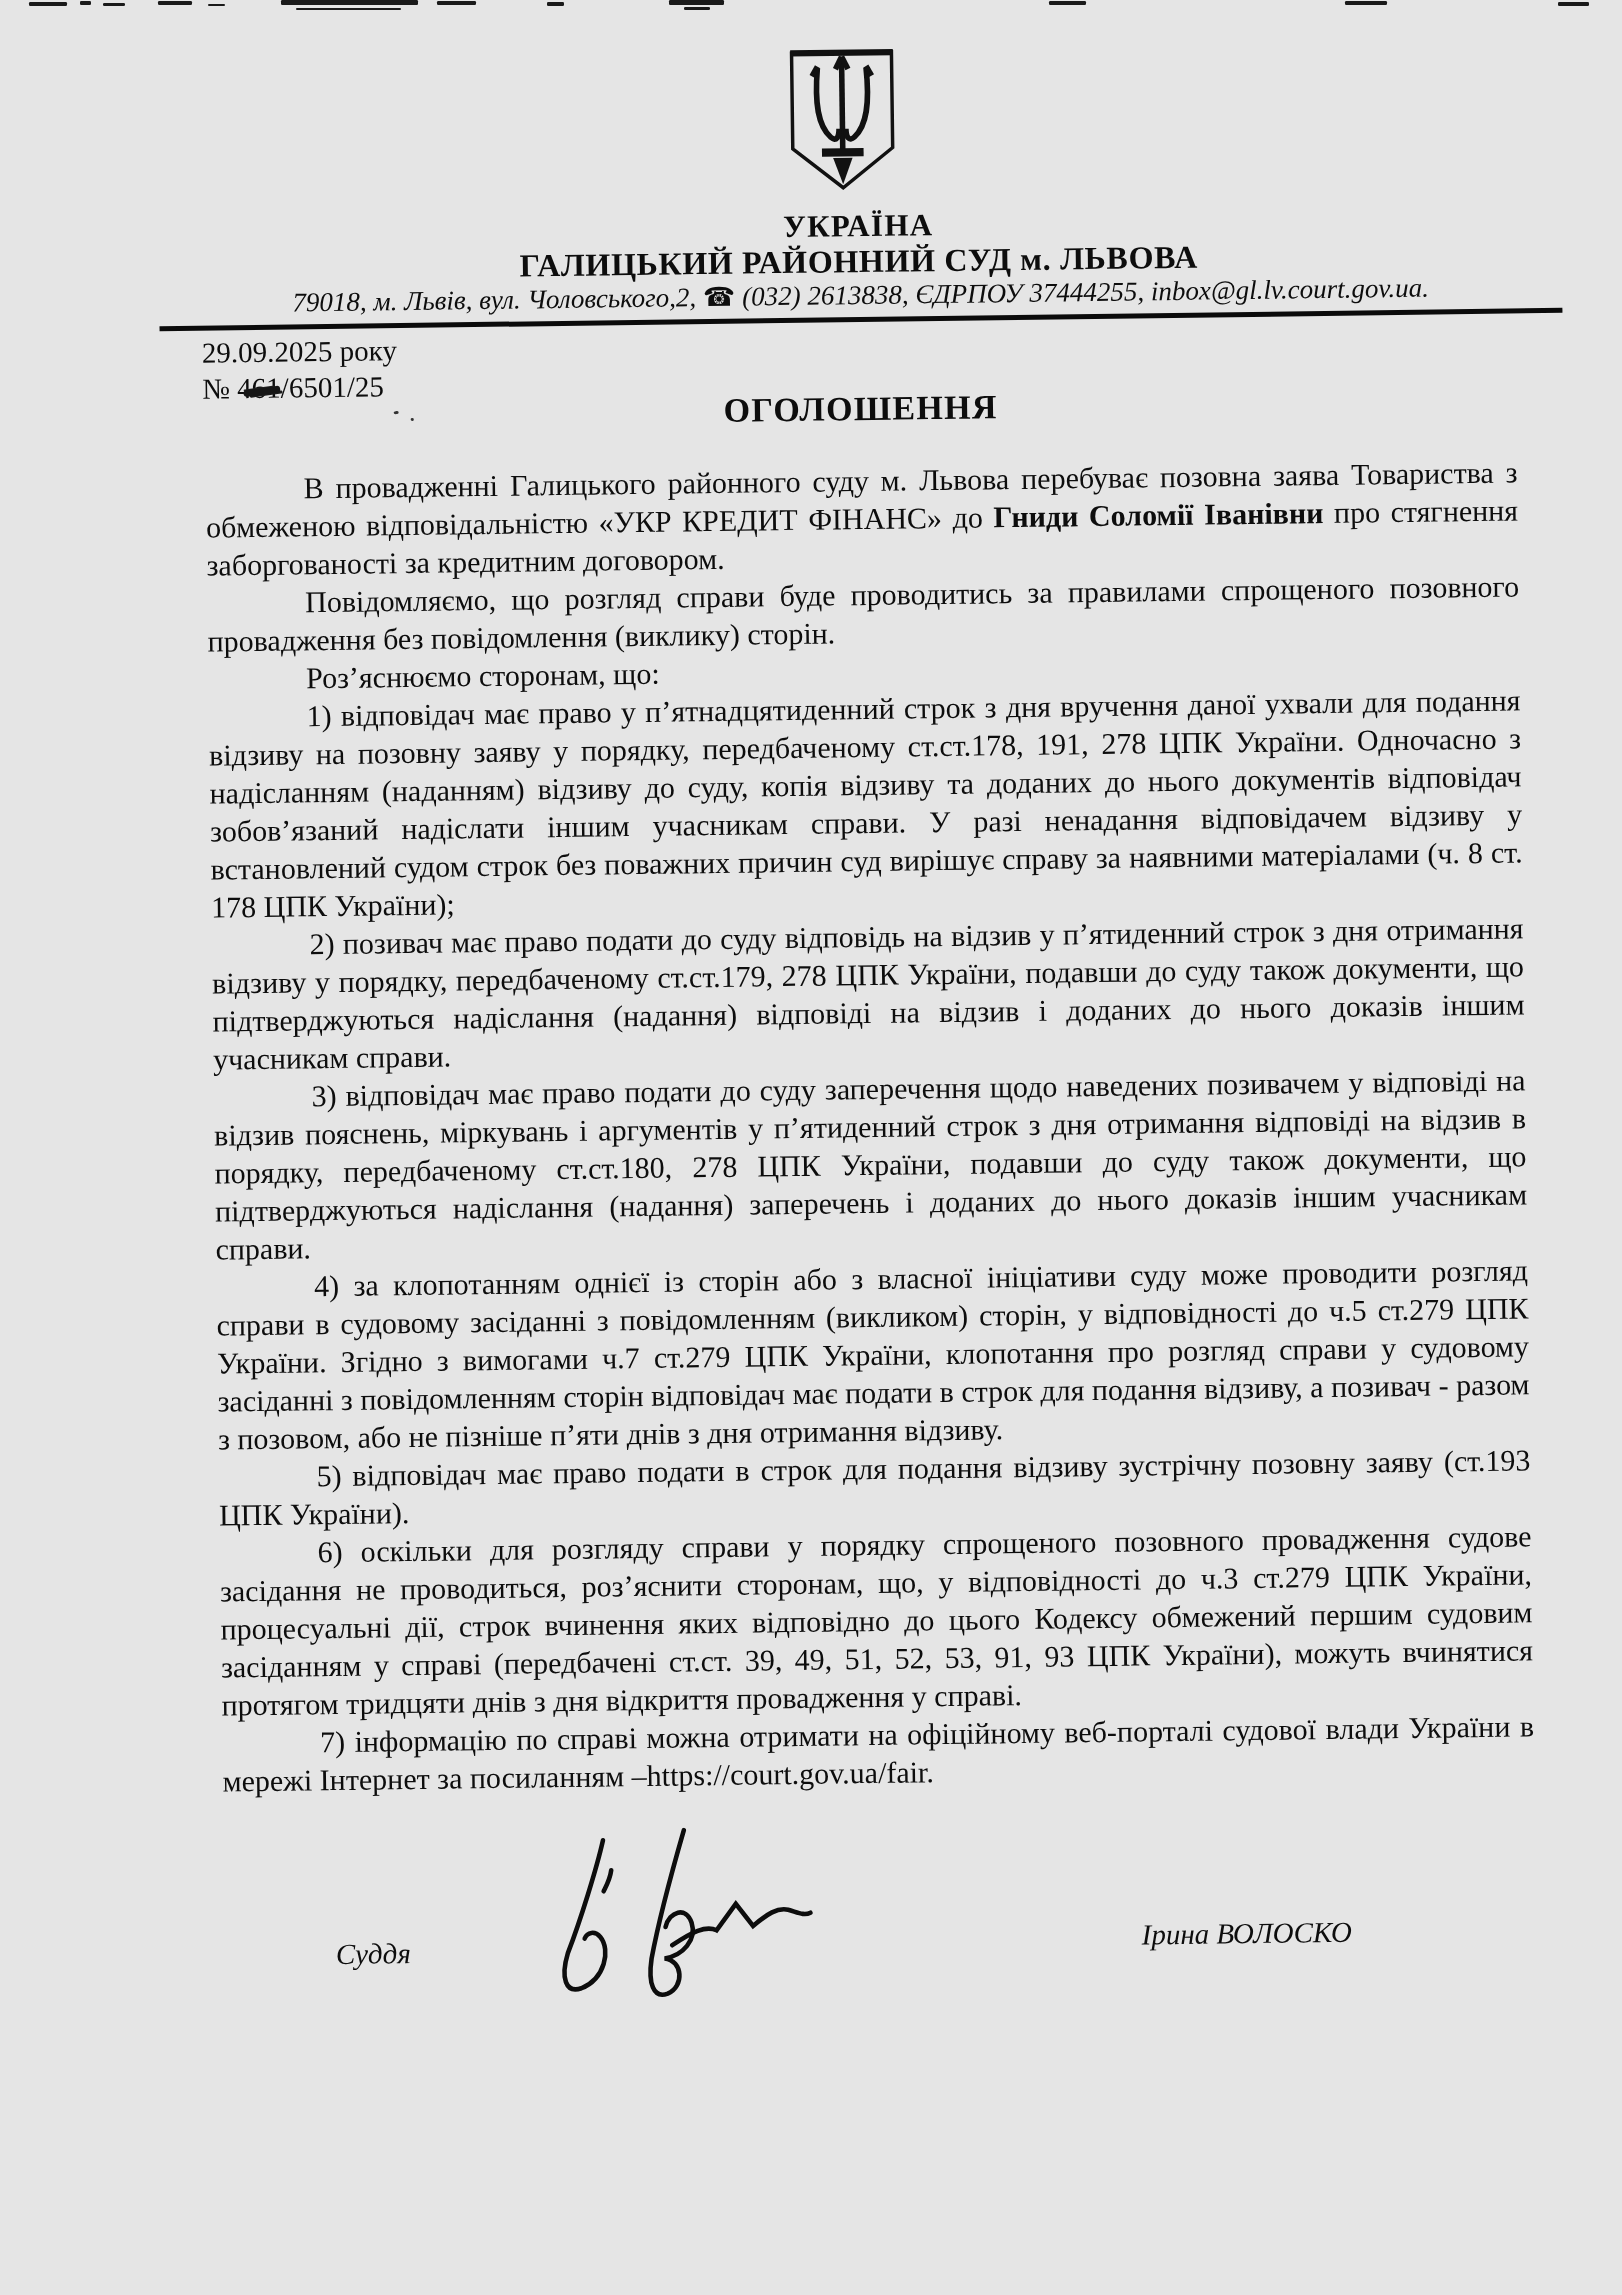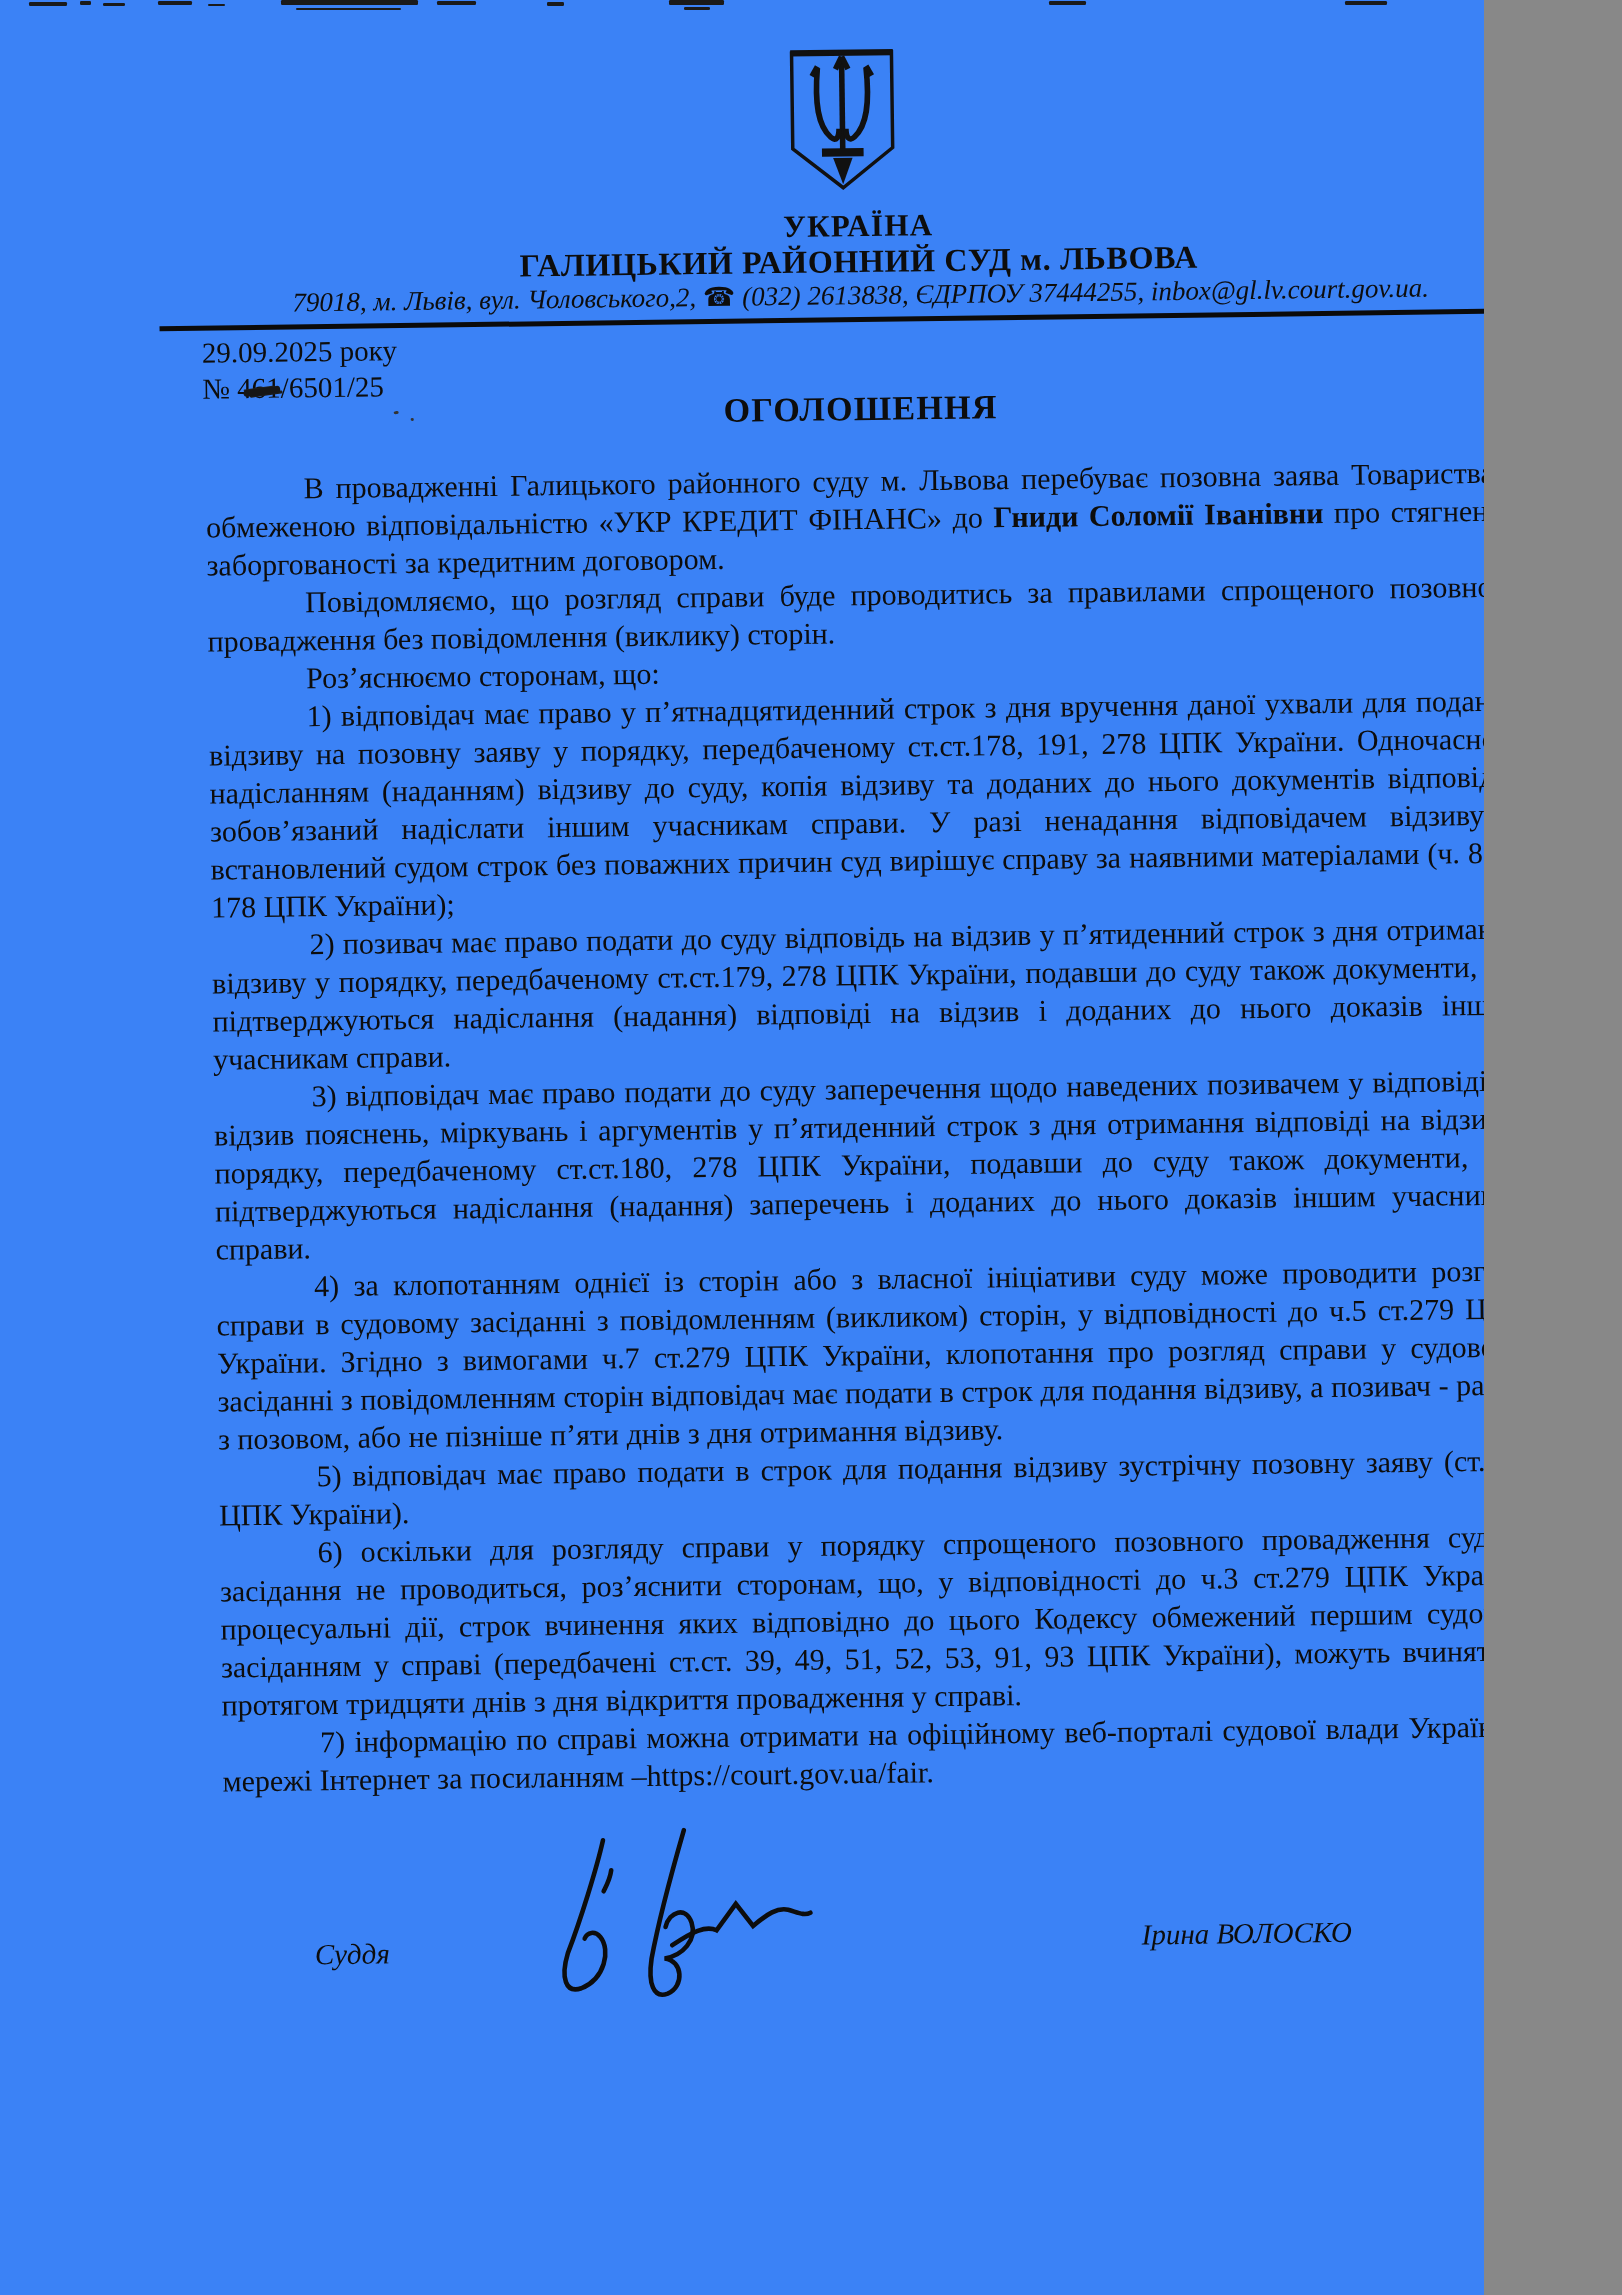"УКРАЇНА" .page { background: #3b82f6 -> #e5e5e5; width: 1484px -> 1622px }
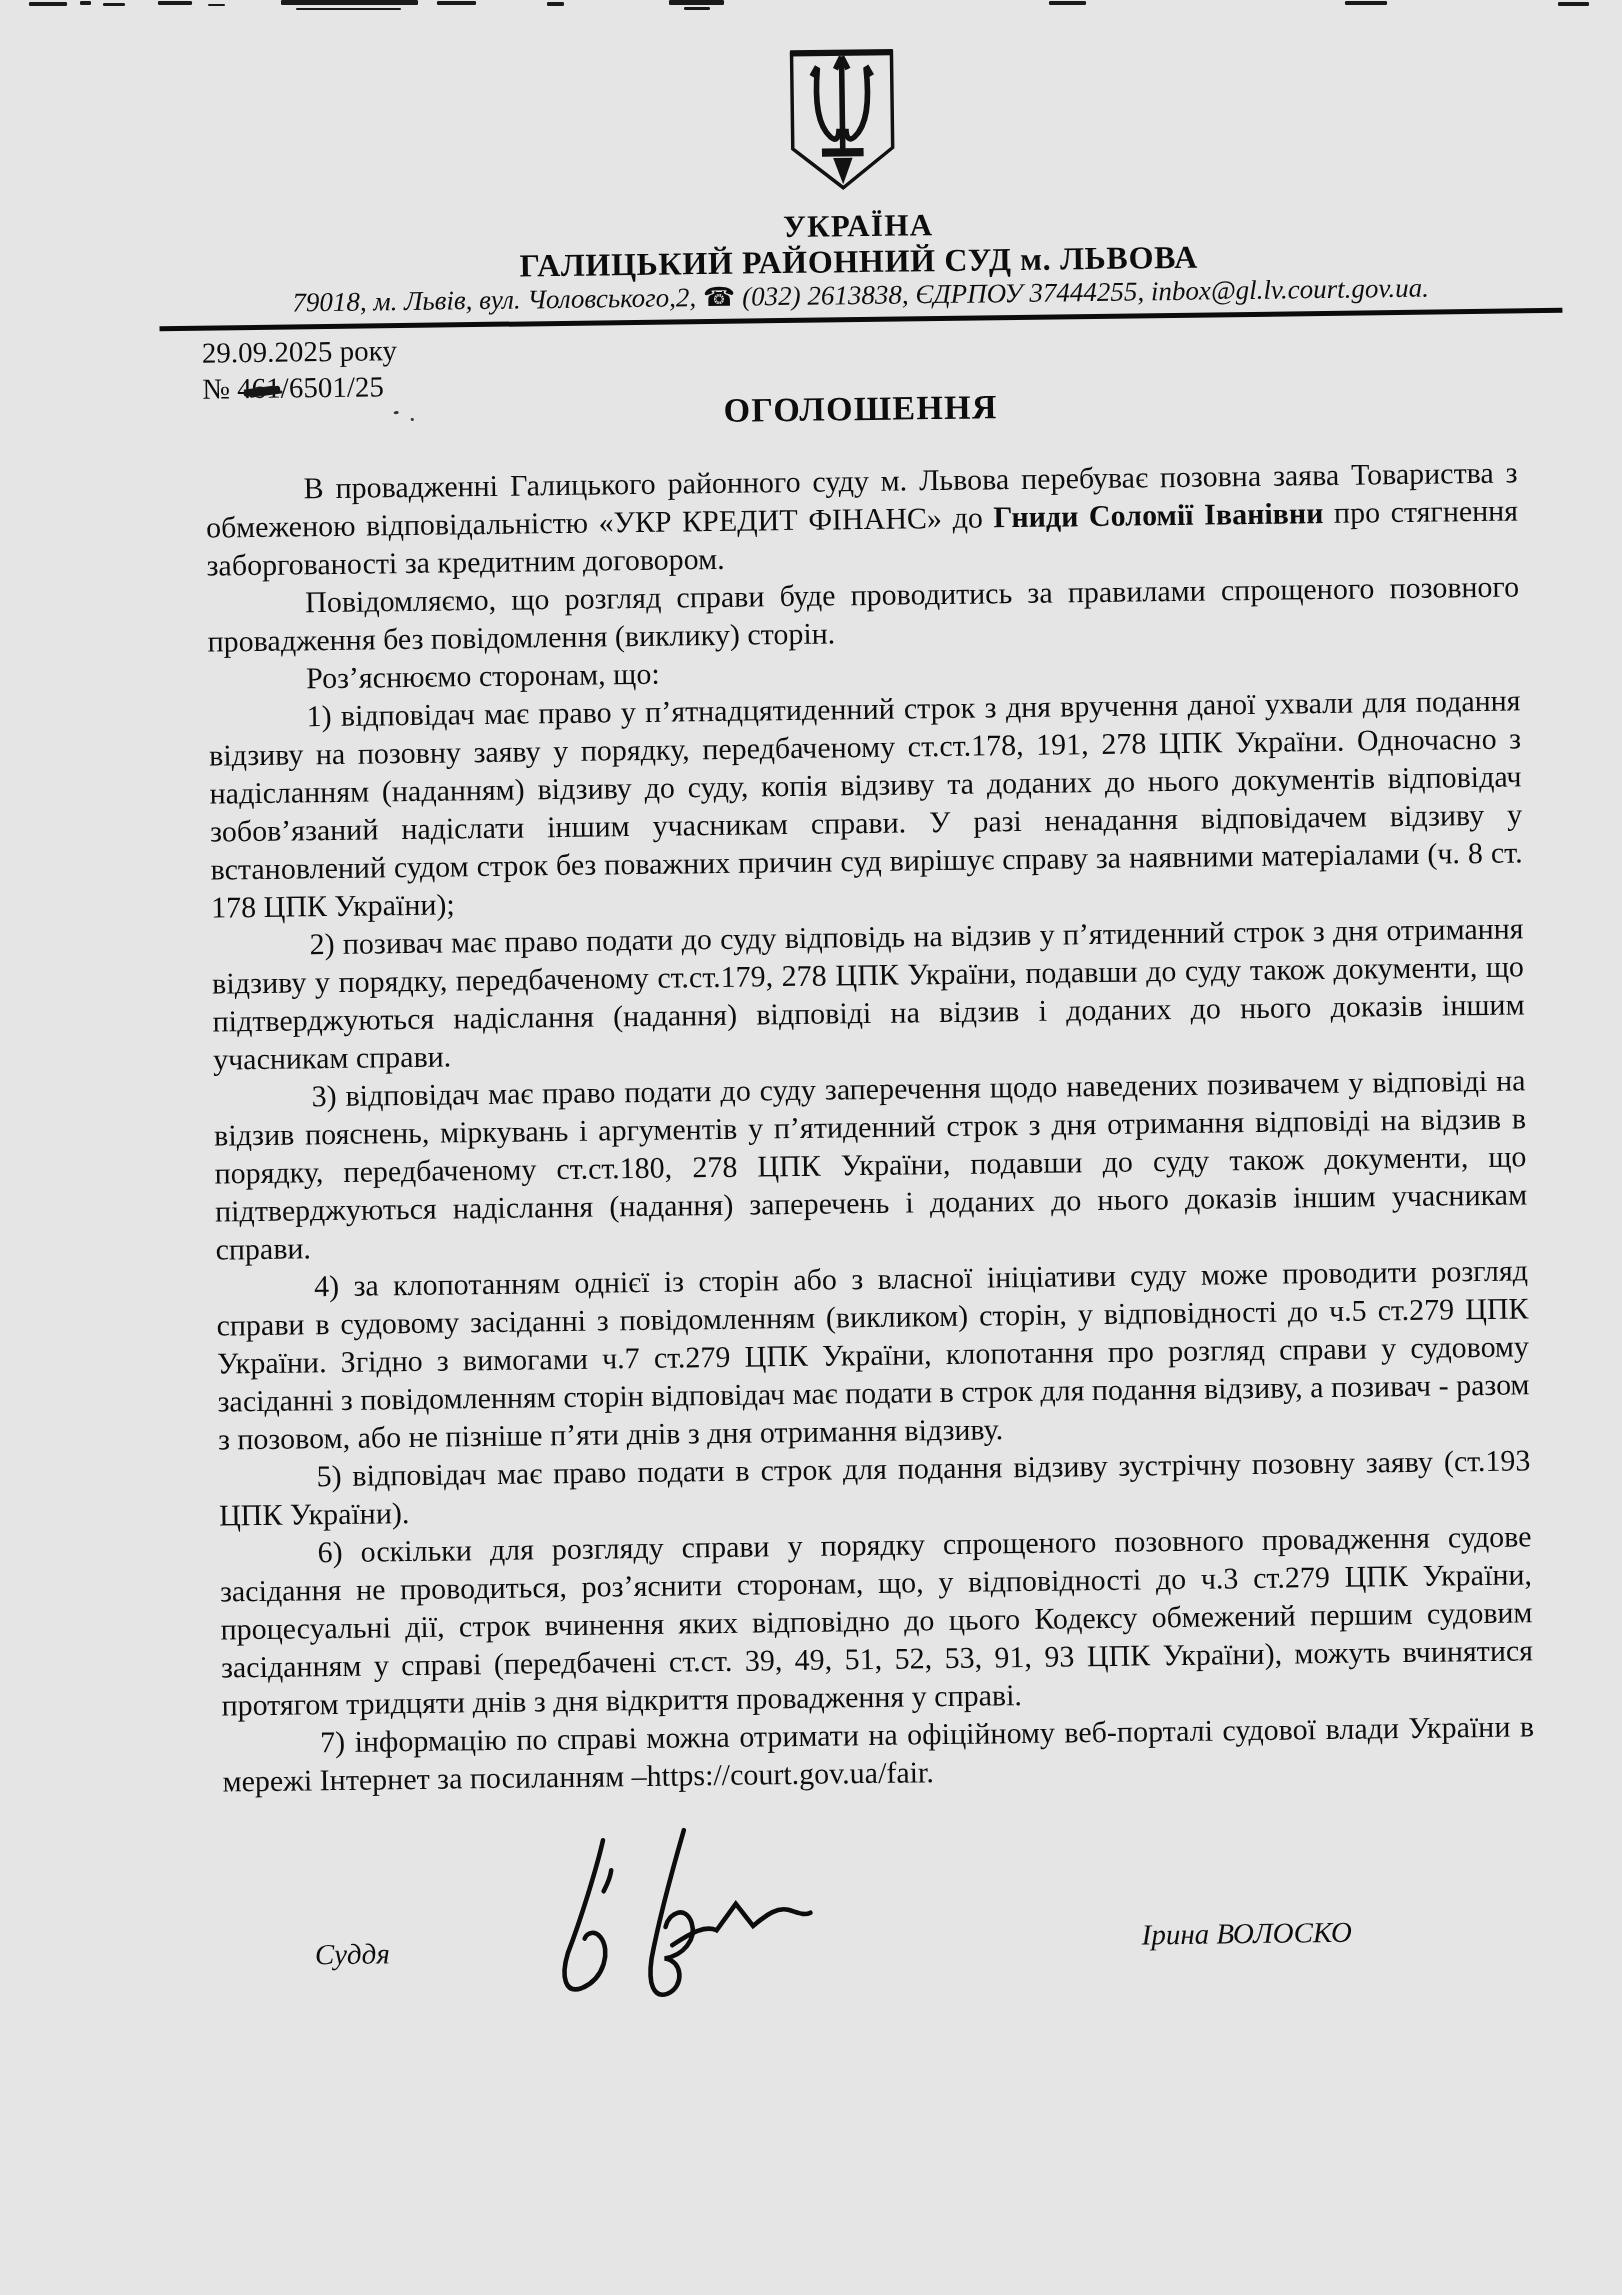"Суддя" .sig-role { left: 303px -> 324px }
